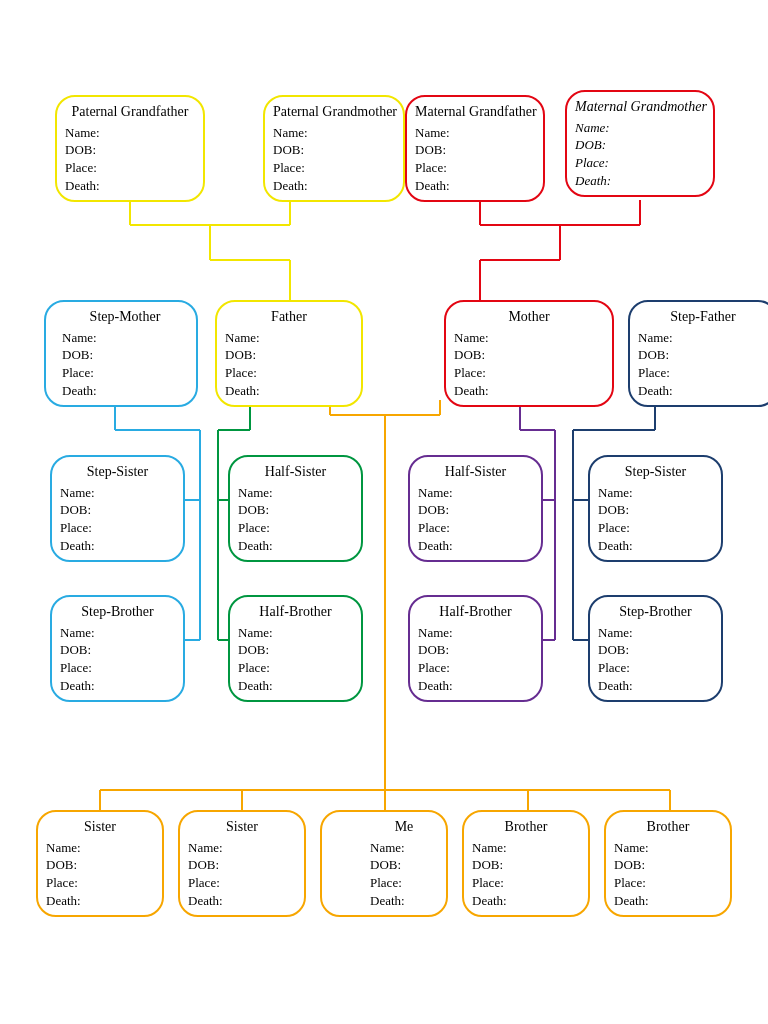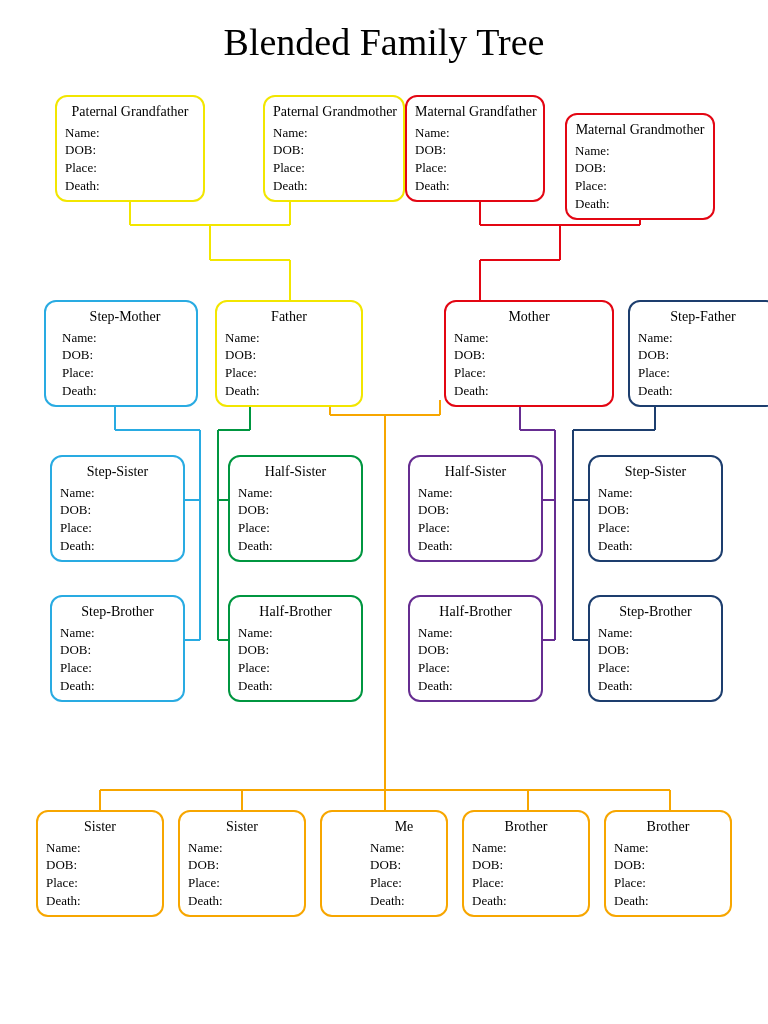"Blended Family Tree" div.title { html: <div>Blended Family Tree</div> -> none }
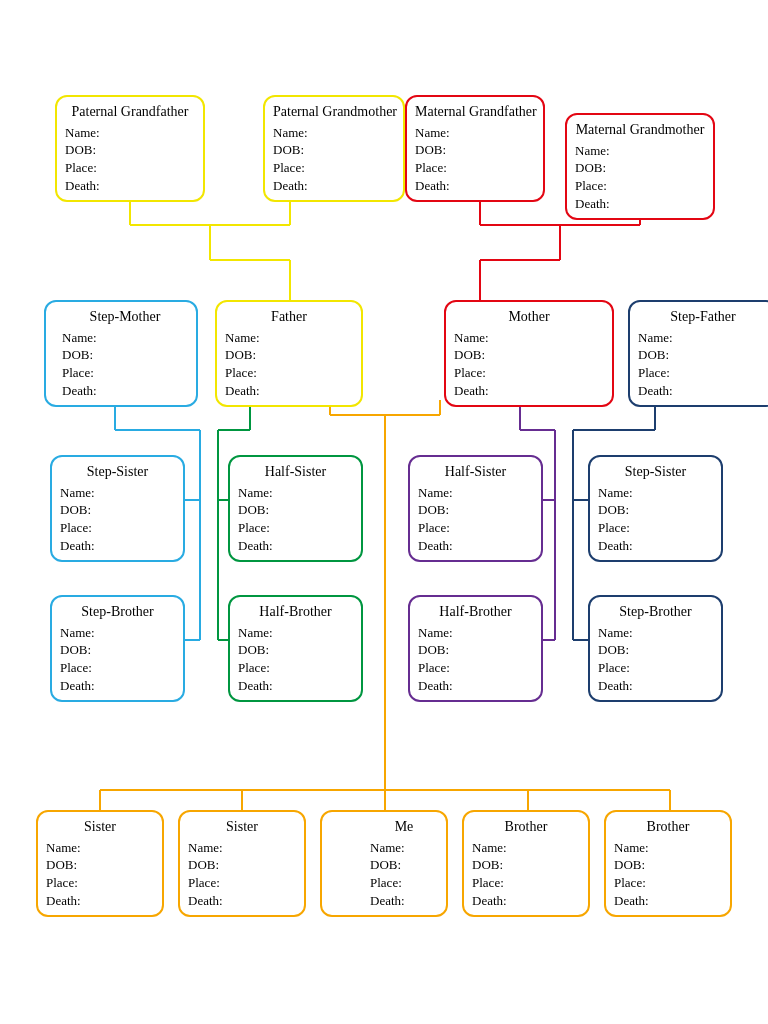"Paternal Grandfather" .box { border-radius: 12px -> 20px }
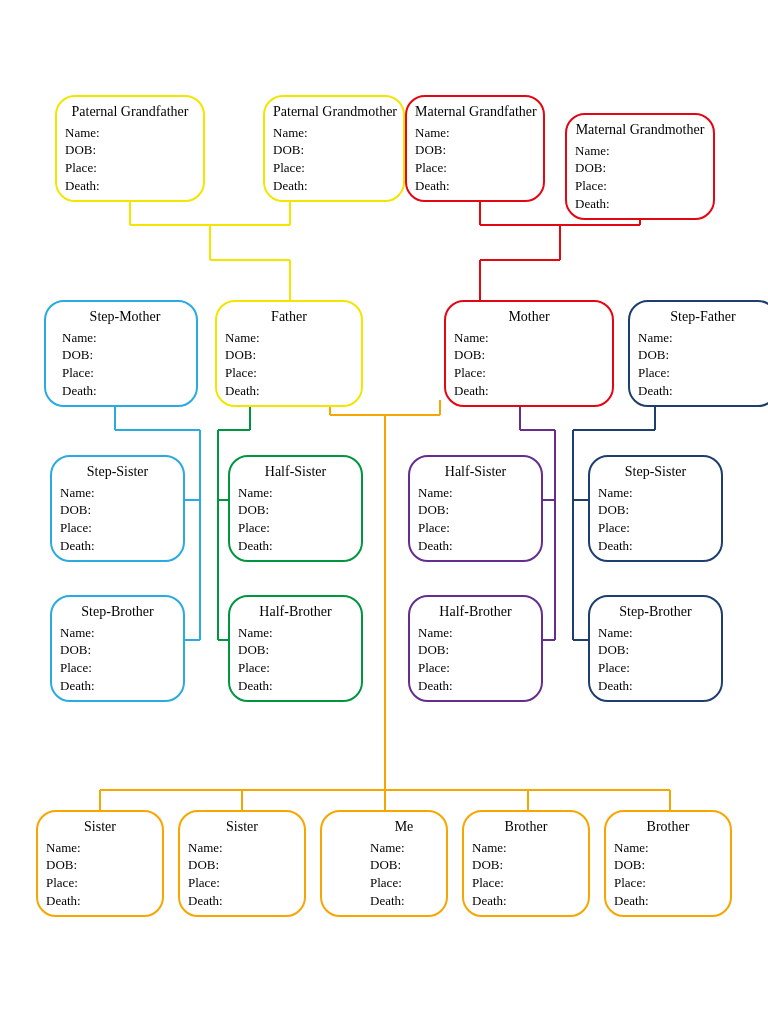"Maternal Grandmother" div.box { font-style: none -> italic; top: 113px -> 90px }
